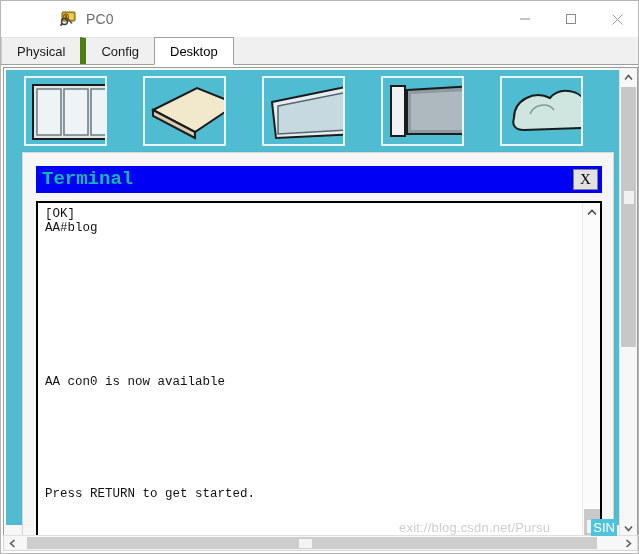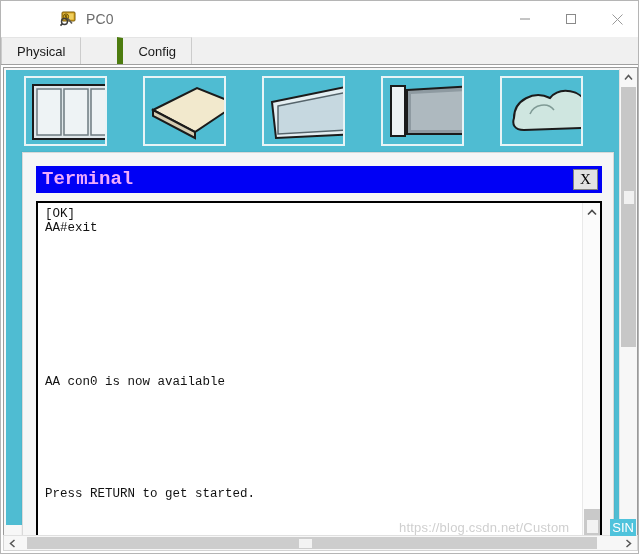"Physical" .tabstrip { gap: 37px -> none }
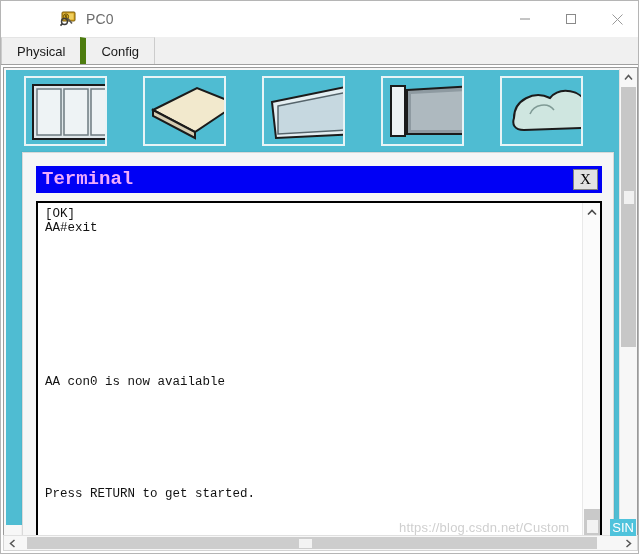"Desktop" div.tab { html: none -> <div> <span>Desktop</span> </div> }
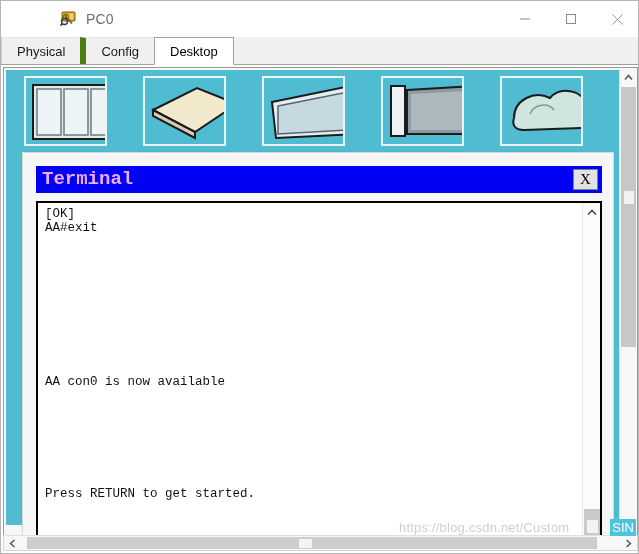"Terminal" .term-title { color: #f0abfc -> #14b8a6 }
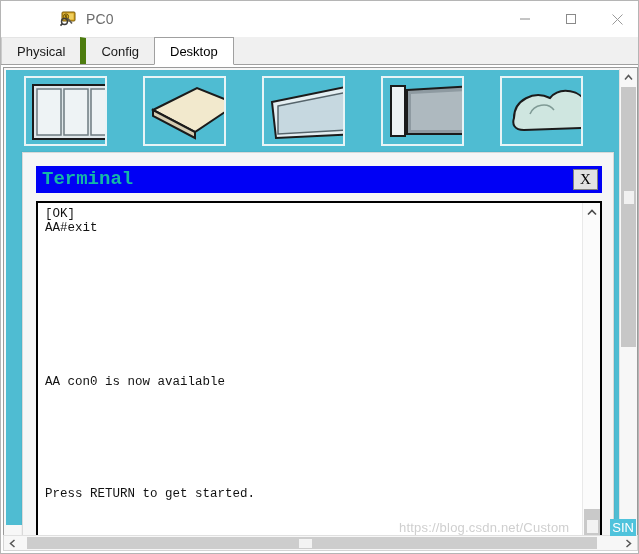"[OK]" div.term-text { text: exit -> blog }
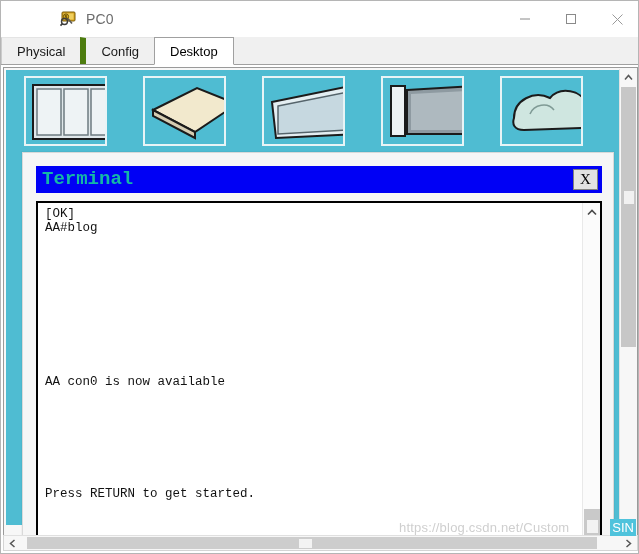"https://blog.csdn.net/Custom" div.watermark { text: https://blog.csdn.net/Custom -> exit://blog.csdn.net/Pursu }
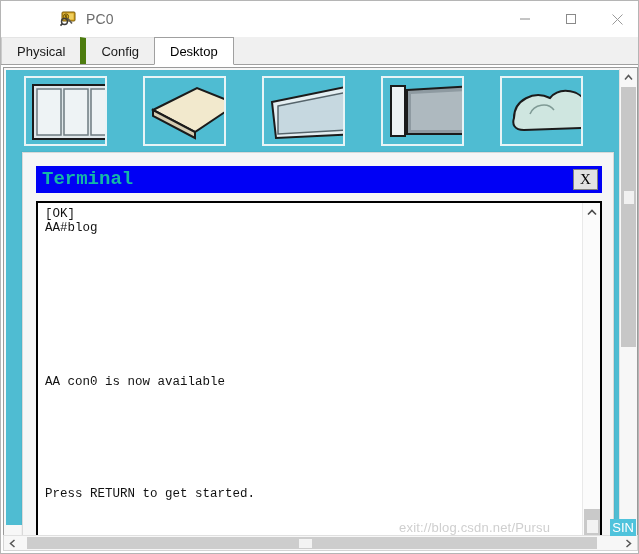"SIN" .wm-badge { right: 2px -> 21px }
